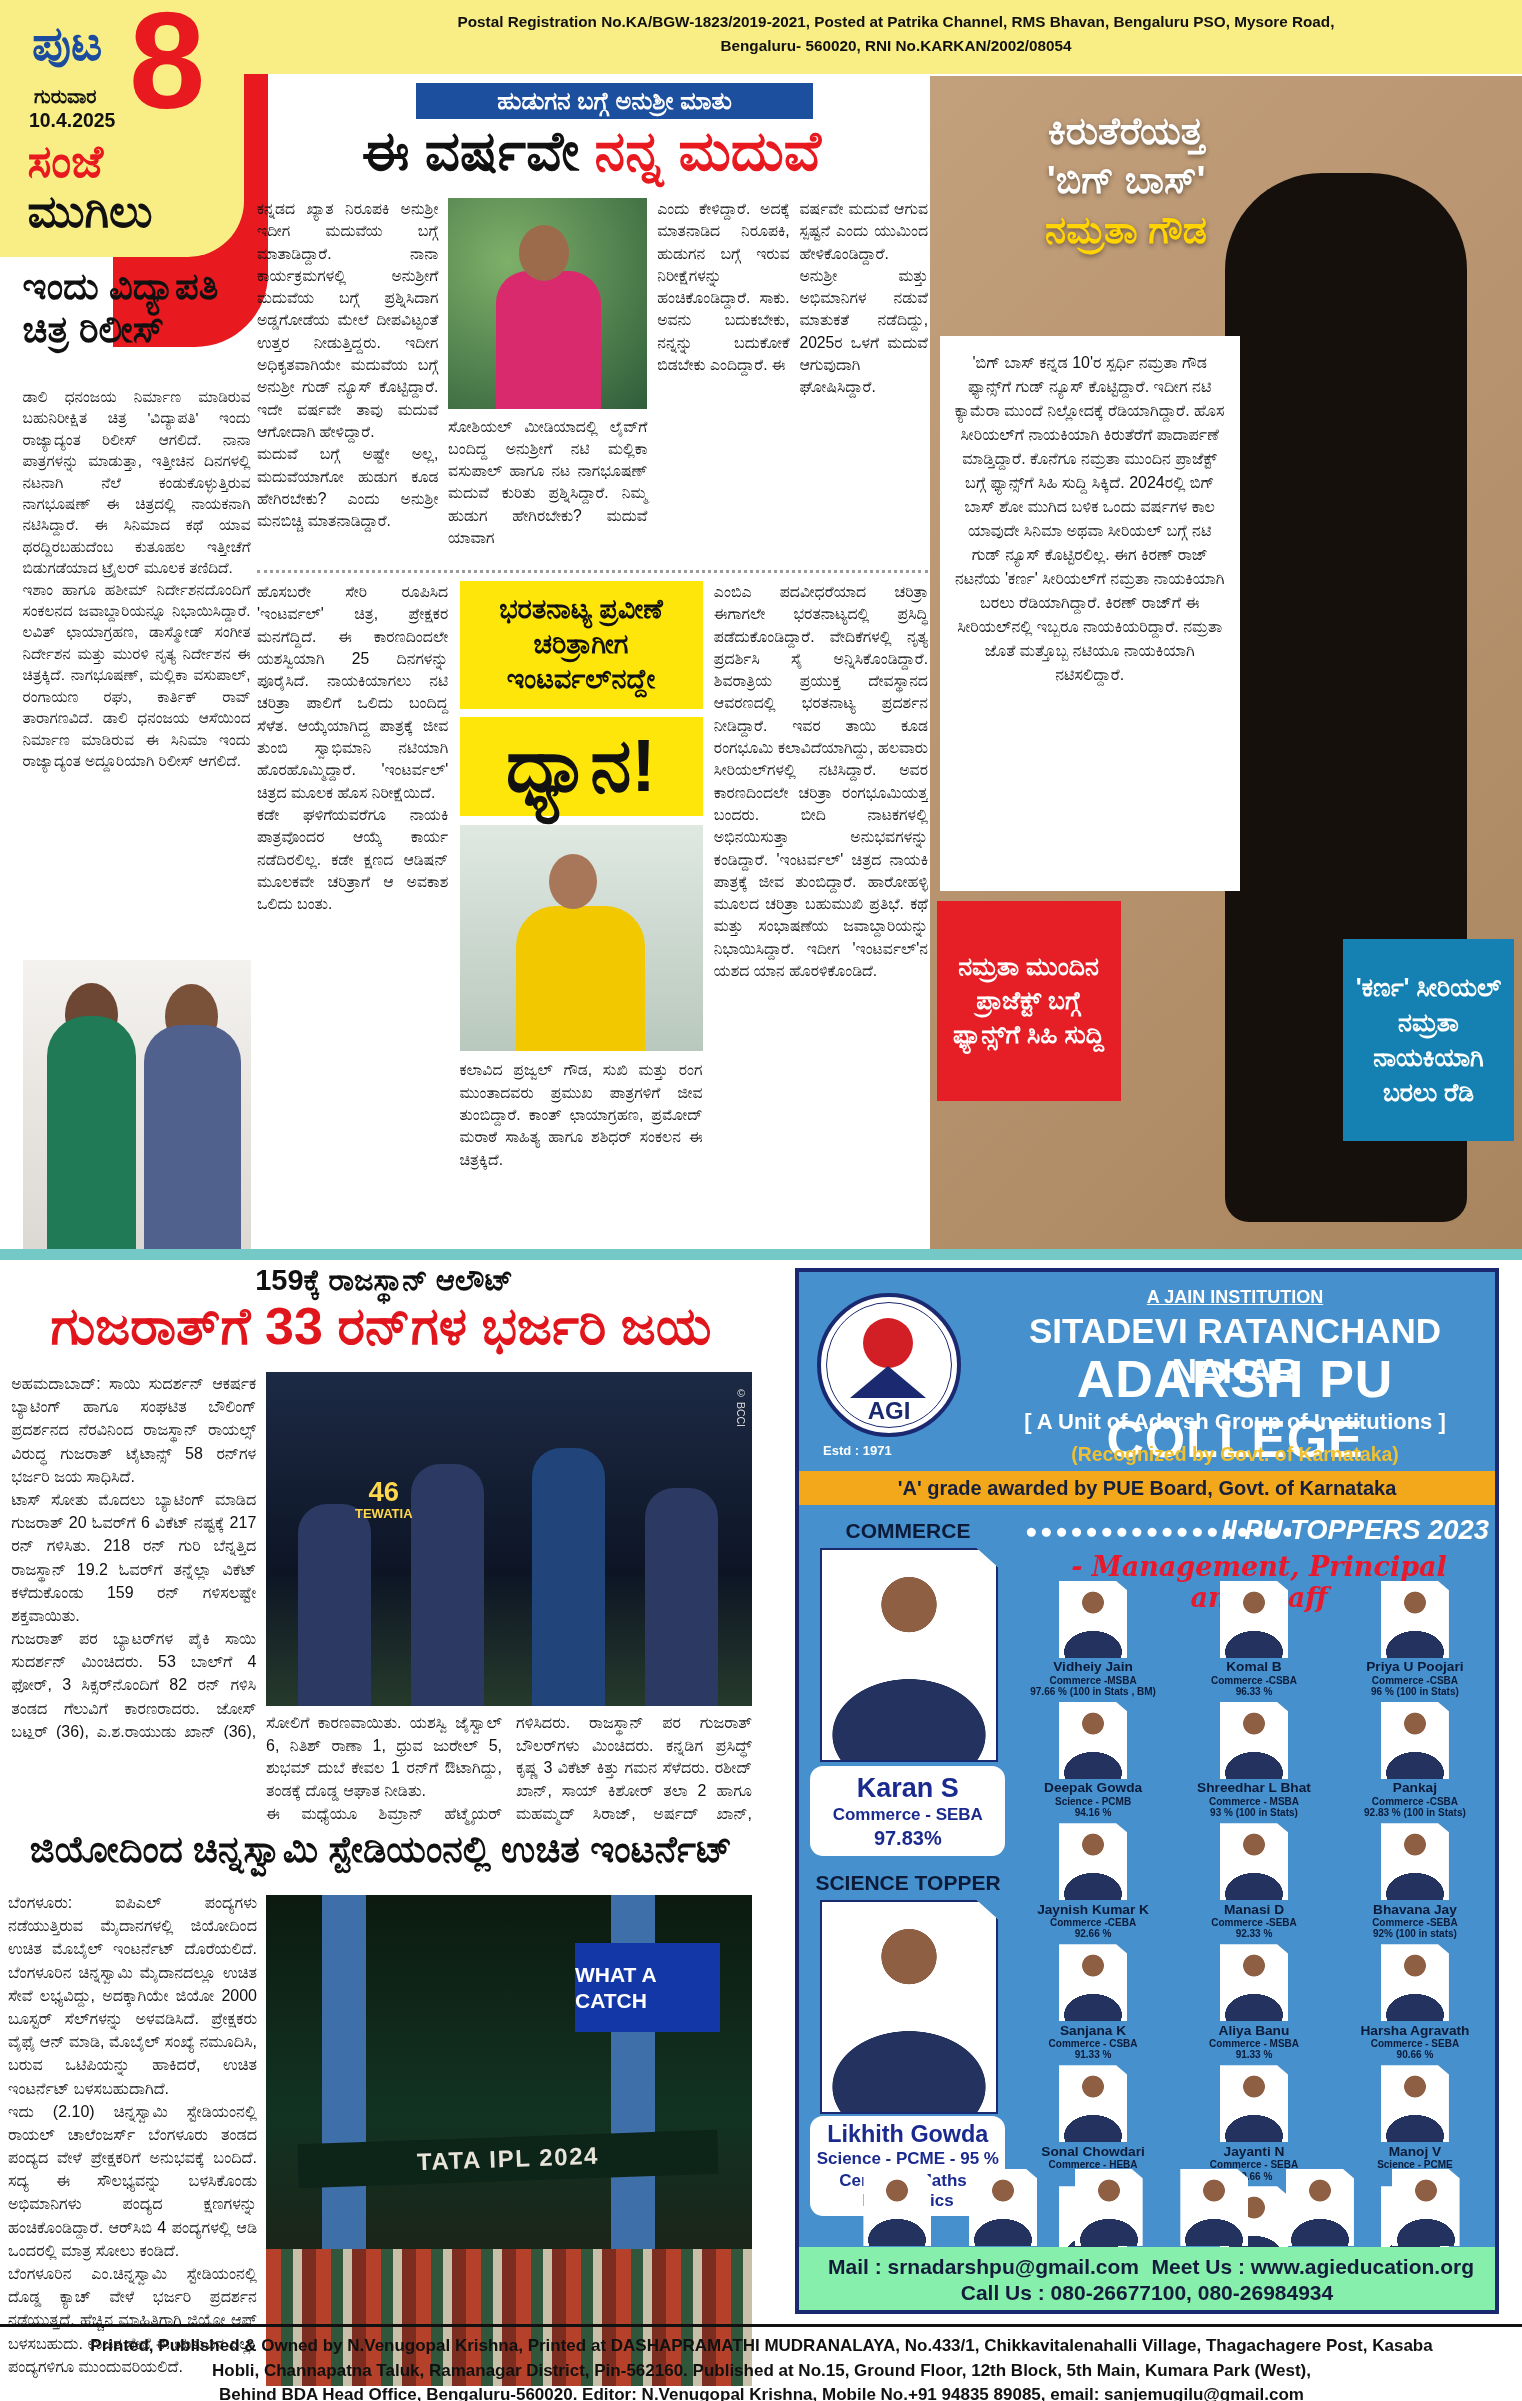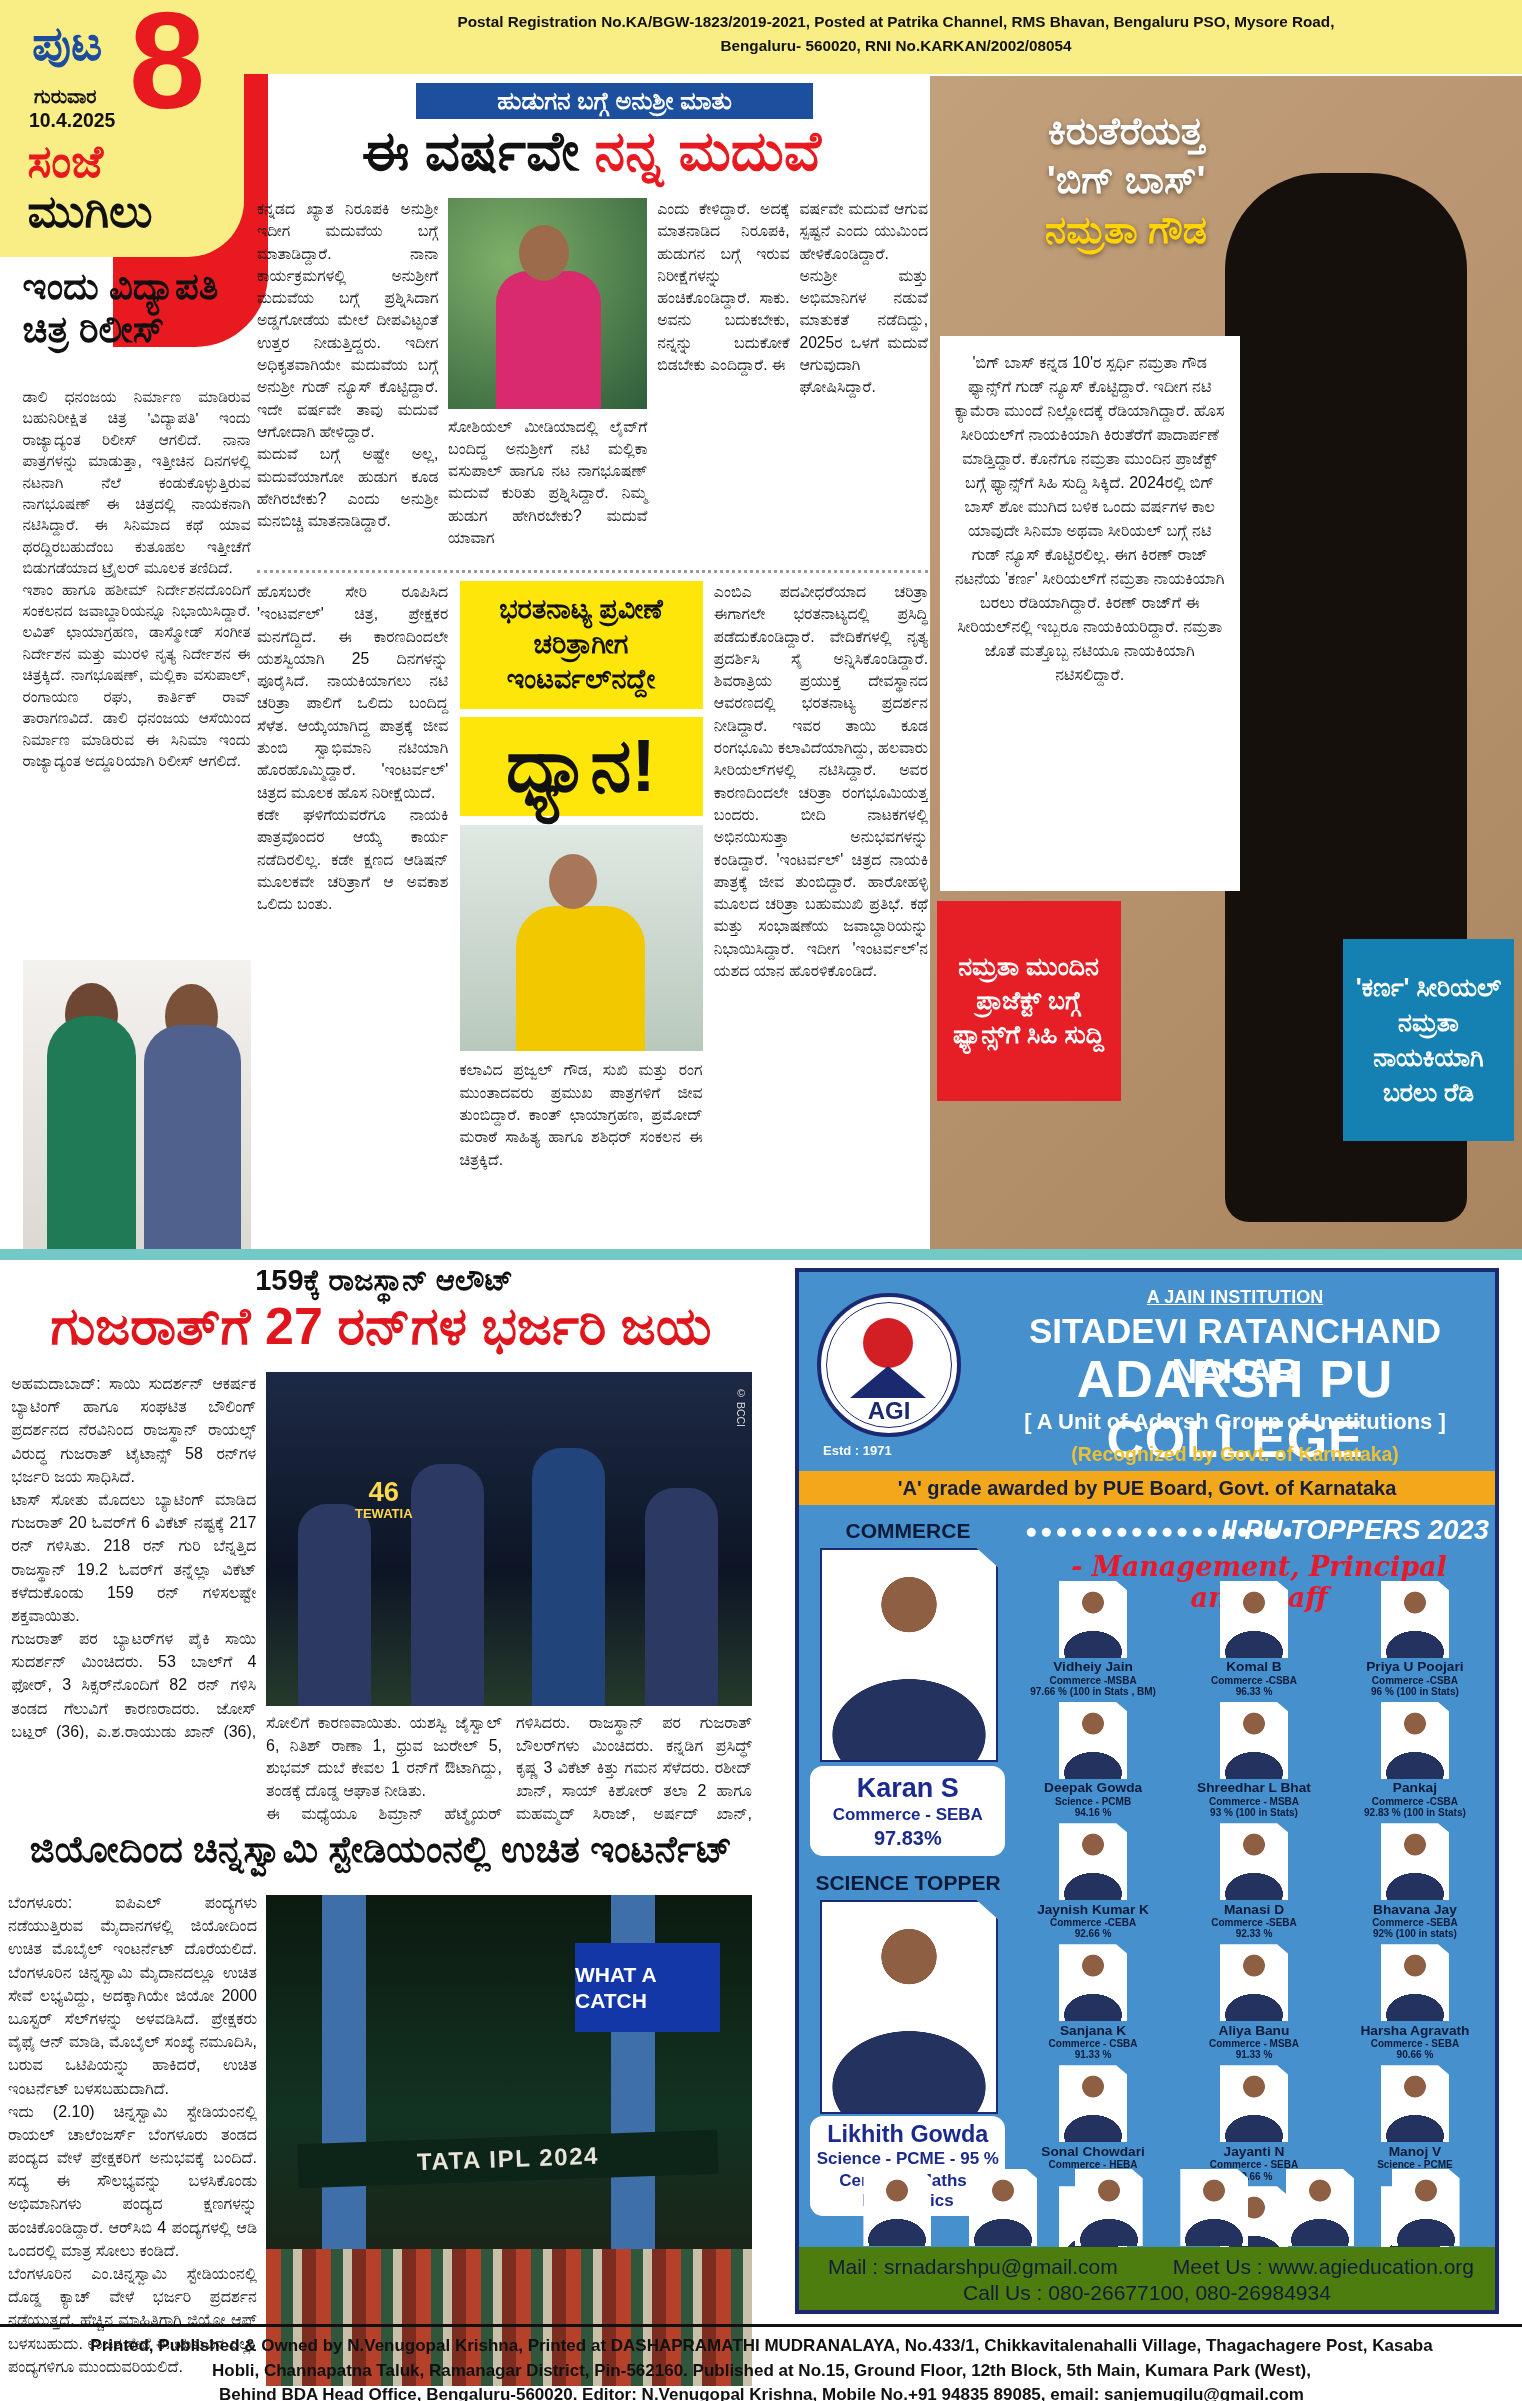"ಗುಜರಾತ್‌ಗೆ 27 ರನ್‌ಗಳ ಭರ್ಜರಿ ಜಯ" div.abs { text: 27 -> 33 }
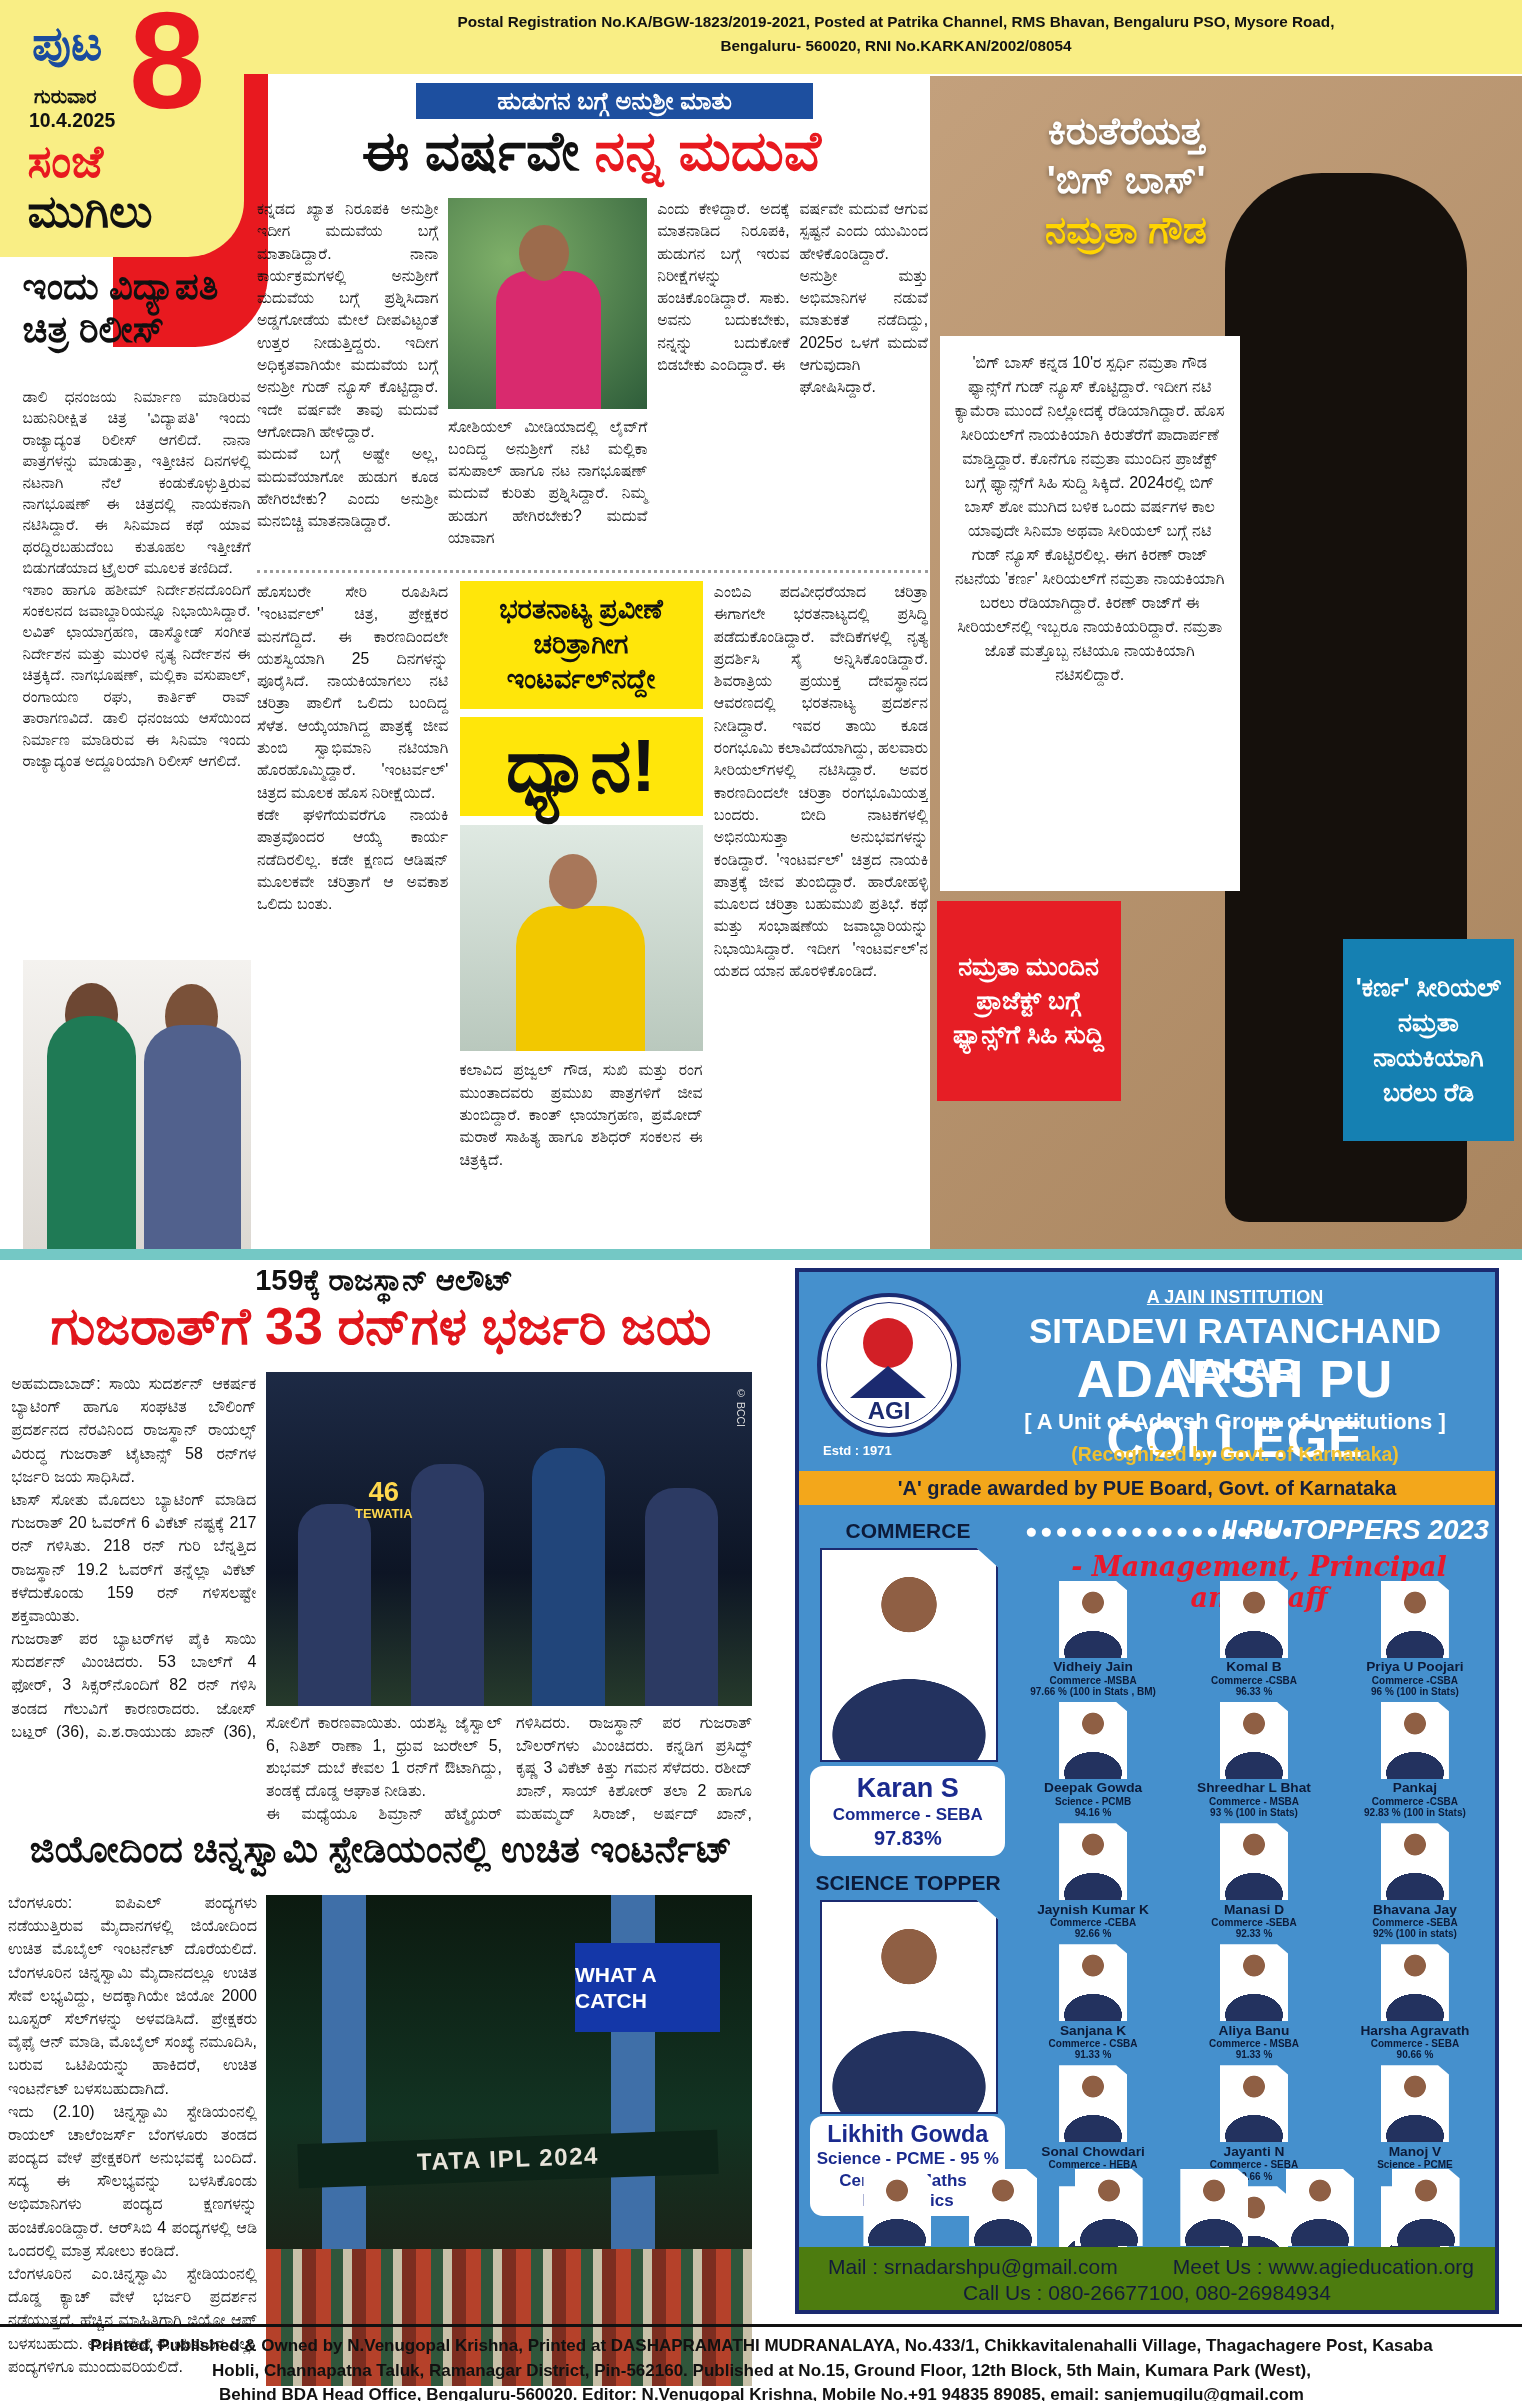"Mail : srnadarshpu@gmail.com" .ad-contact { background: #4d7c0f -> #86efac; font-weight: 400 -> 700 }
